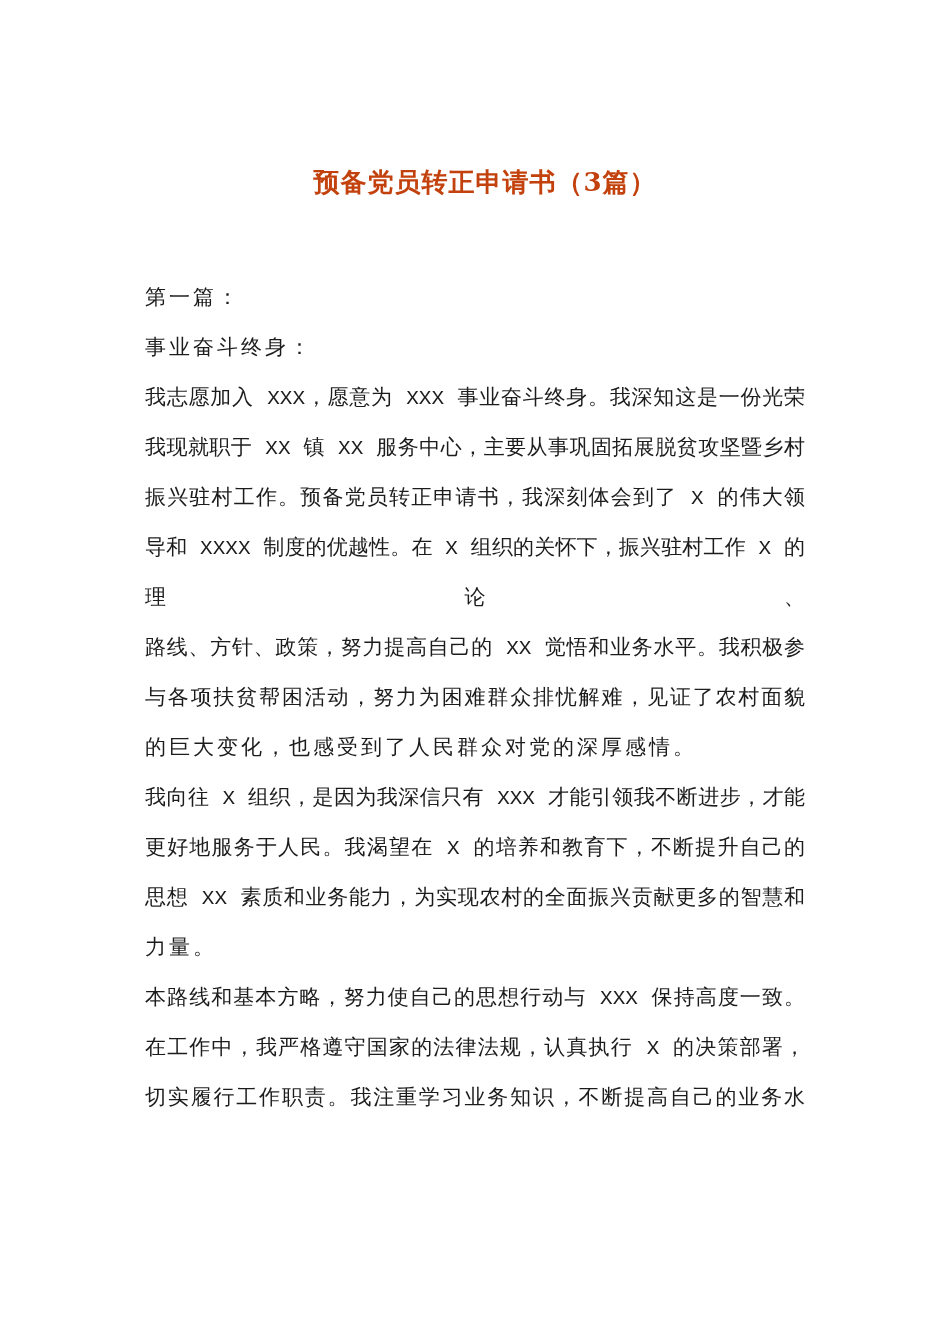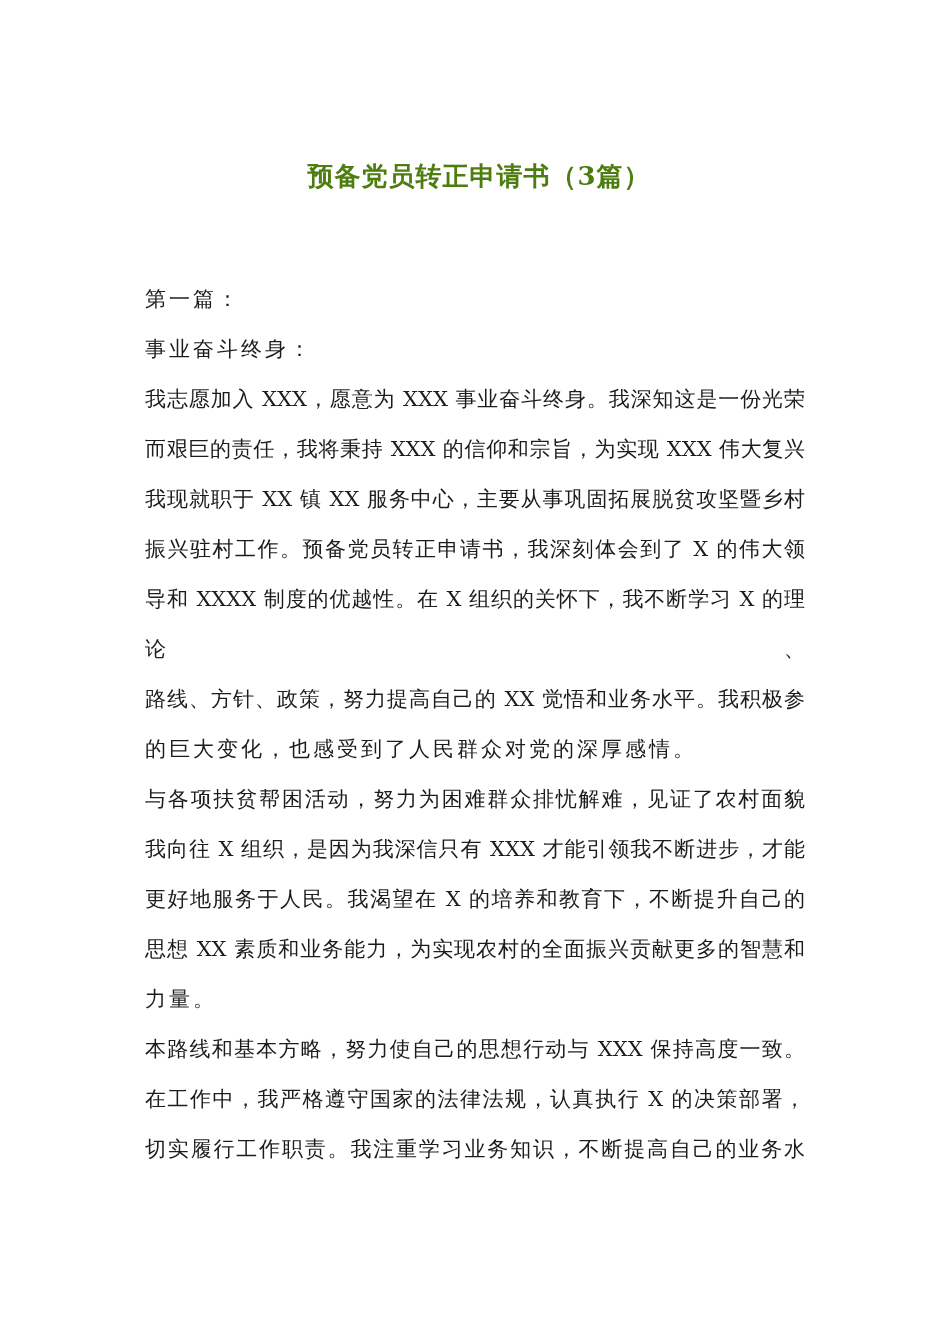"预备党员转正申请书（3篇）" .doc-title { color: #4d7c0f -> #c2410c; margin: 4px -> 10px }
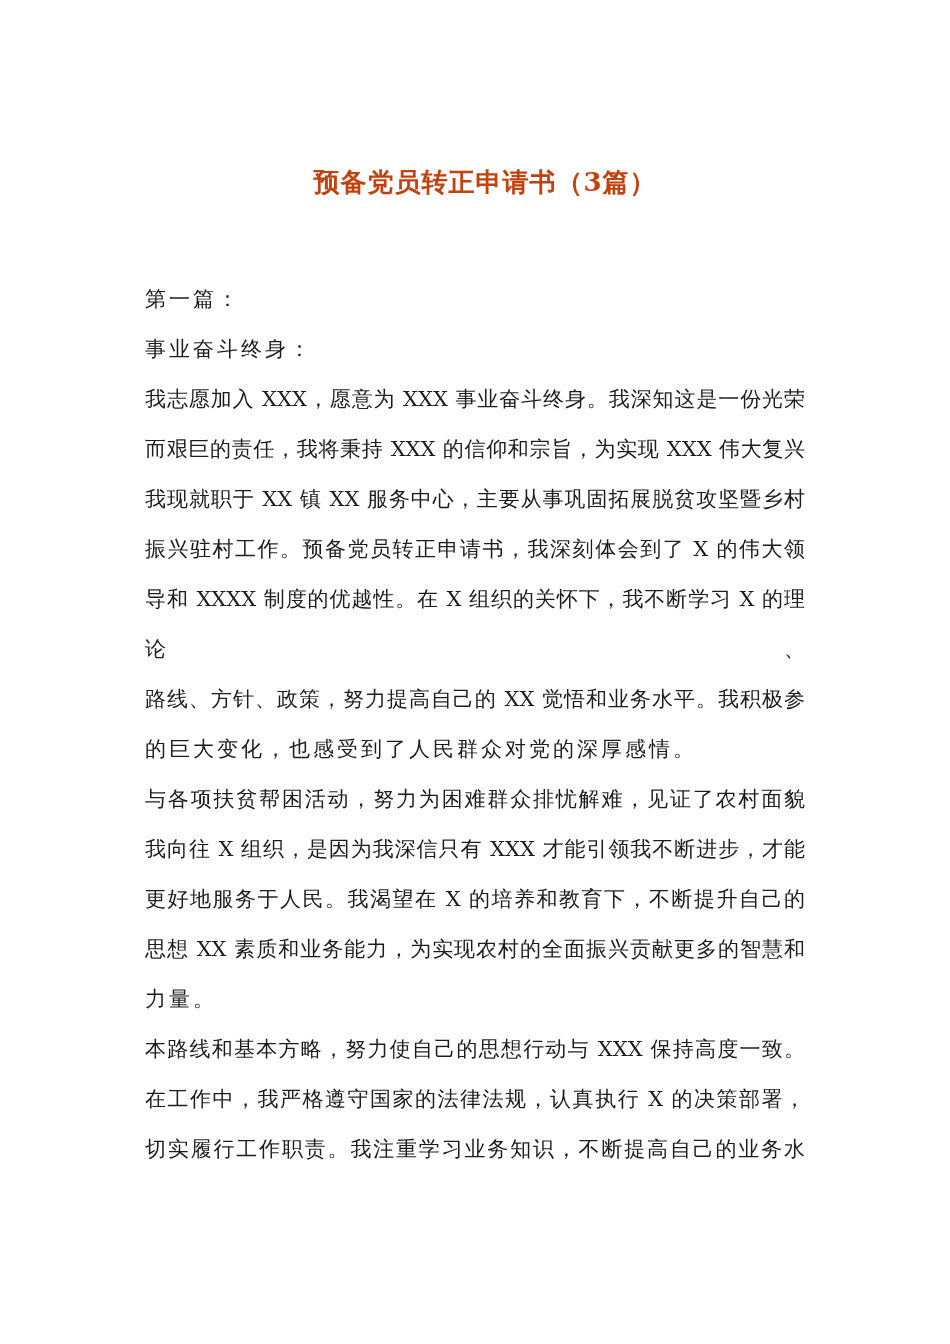"第一篇：" .line { font-family: none -> Liberation Mono, monospace }
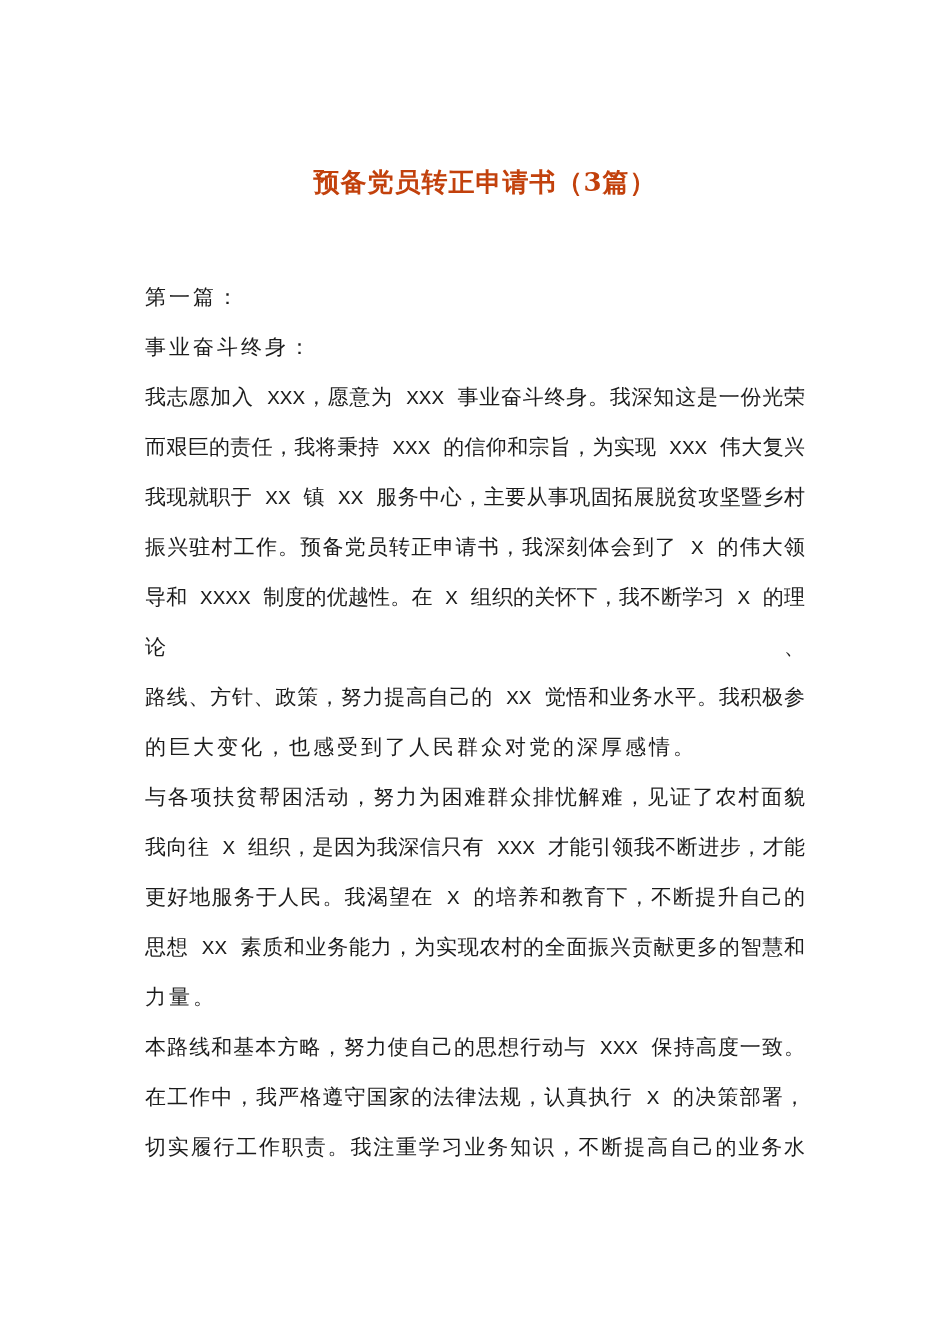"而艰巨的责任，我将秉持 XXX 的信仰和宗旨，为实现 XXX 伟大复兴" div.line { html: <div>而艰巨的责任，我将秉持 XXX 的信仰和宗旨，为实现 XXX 伟大复兴</div> -> none }
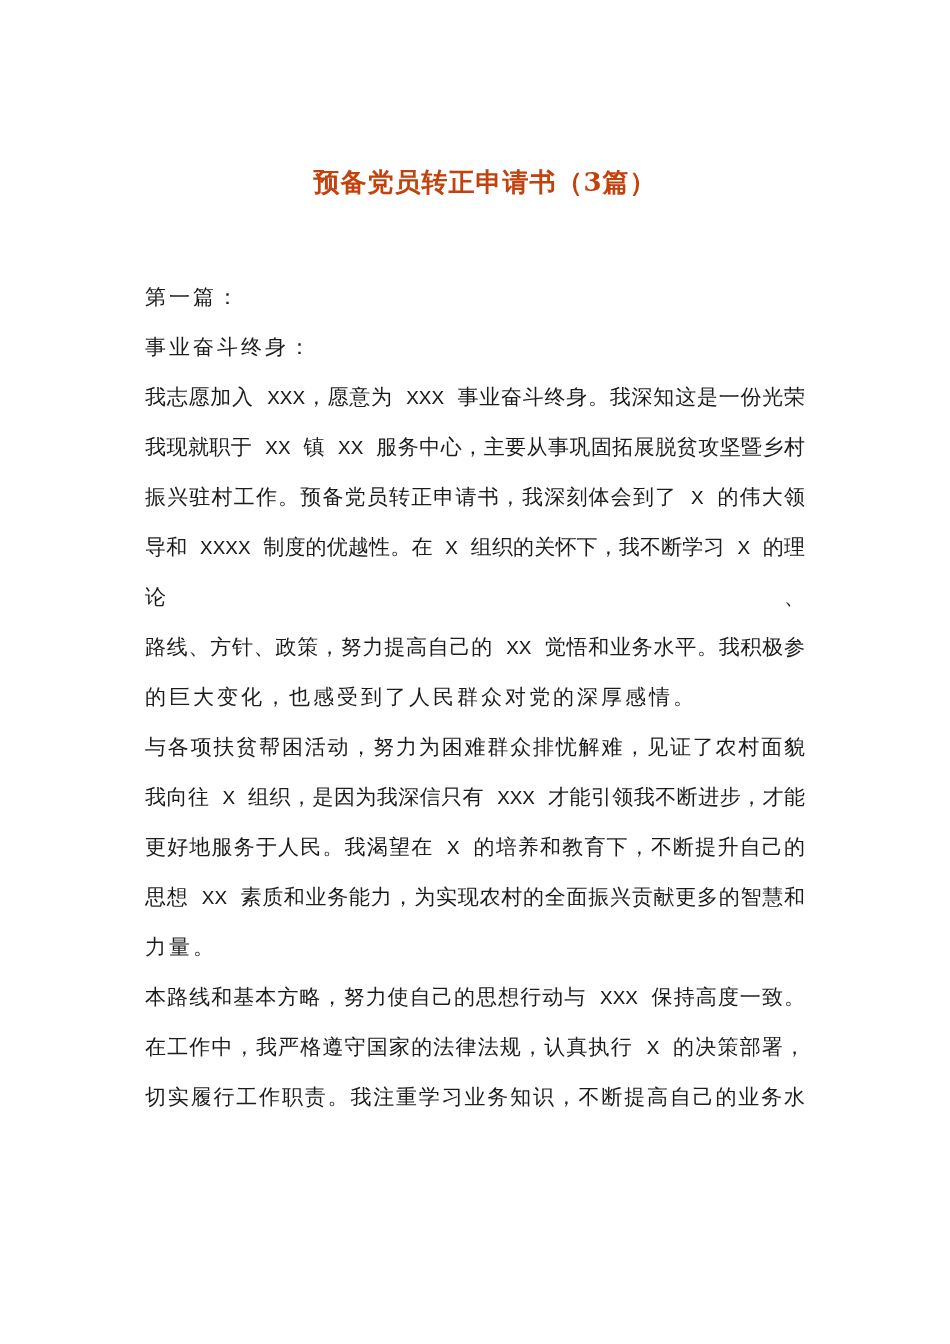"导和 XXXX 制度的优越性。在 X 组织的关怀下，我不断学习" div.line { text: 我不断学习 -> 振兴驻村工作 }
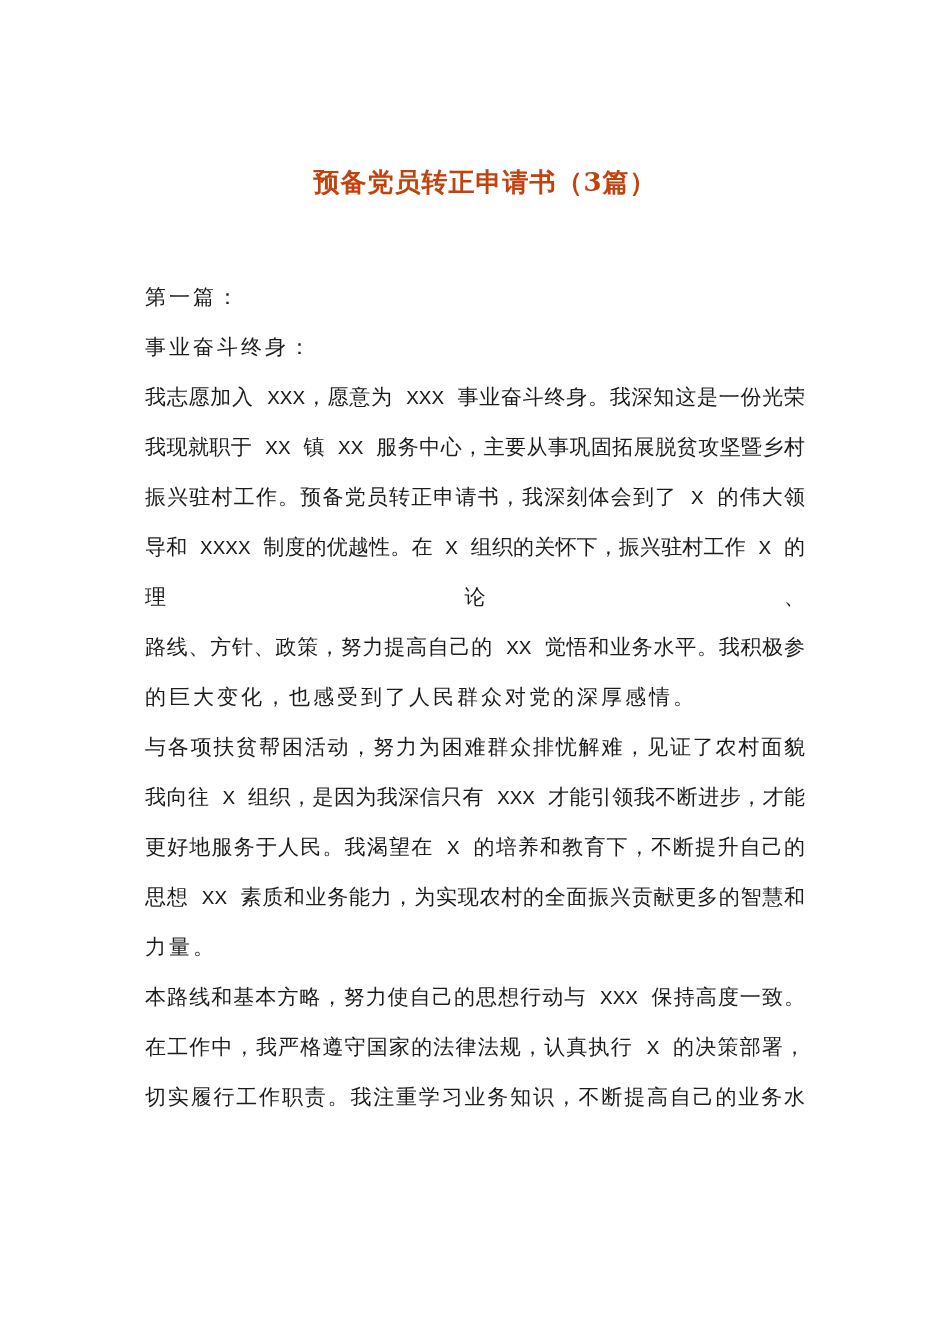"的巨大变化，也感受到了人民群众对党的深厚感情。" div.line { order: before "与各项扶贫帮困活动，努力为困难群众排忧解难，见证了农村面貌" -> after "与各项扶贫帮困活动，努力为困难群众排忧解难，见证了农村面貌" }
